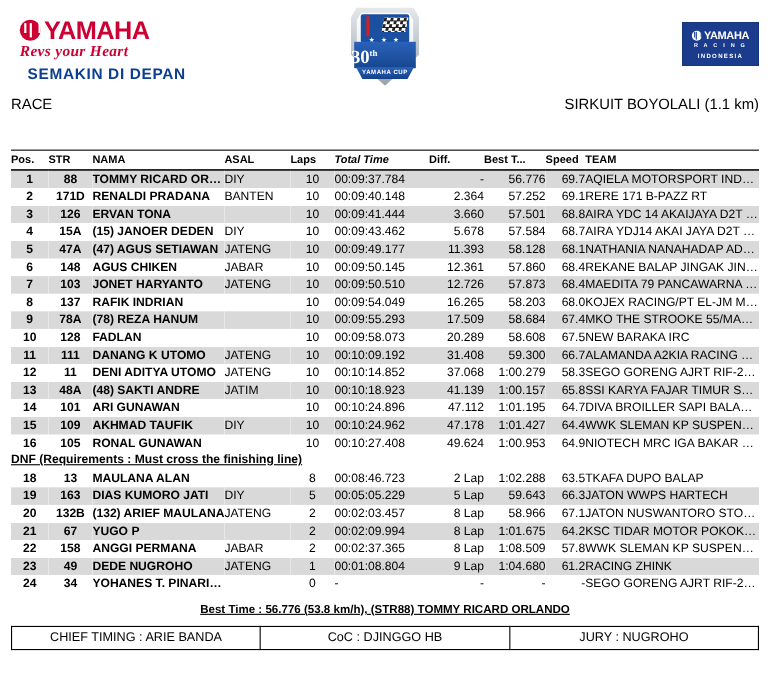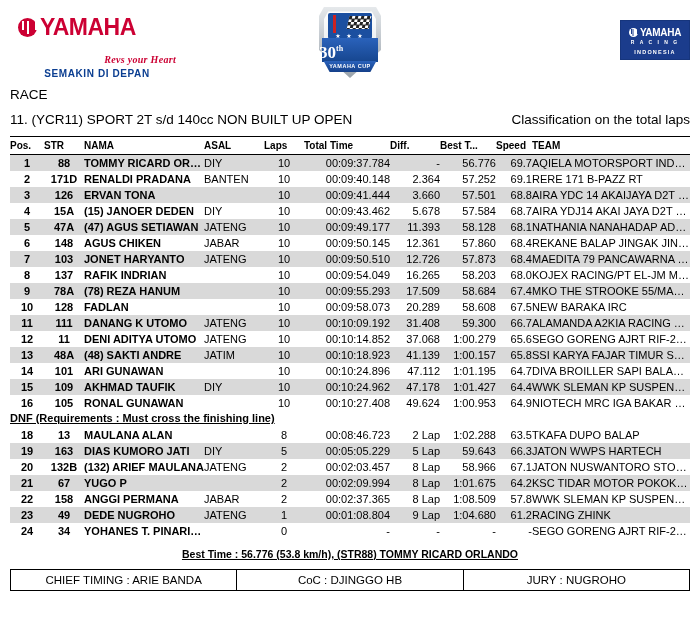"Revs your Heart" .ym-revs { font-size: 10px -> 14px; margin-top: 15px -> 1px; text-align: right -> left }
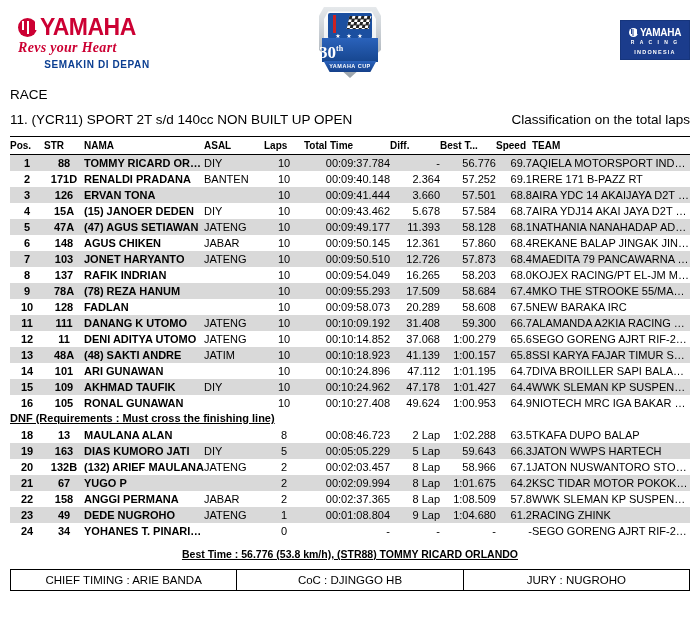"SEMAKIN DI DEPAN" .ym-semakin { font-size: 10px -> 14px }
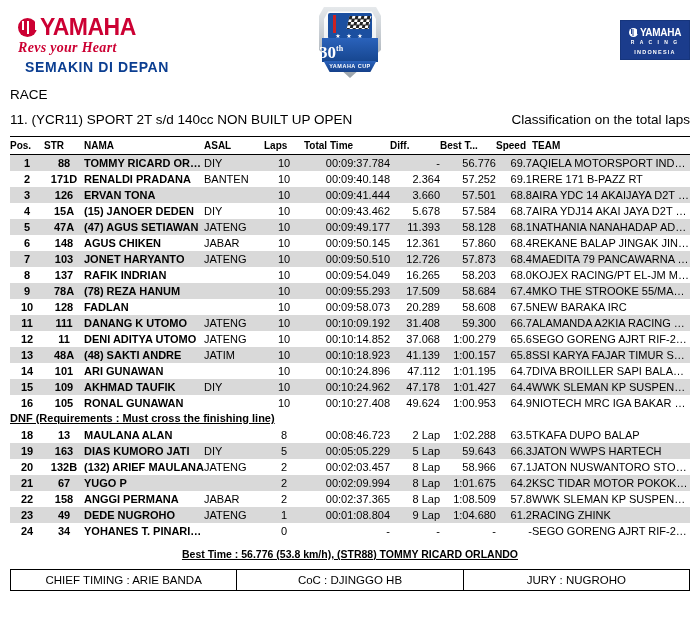"SIRKUIT BOYOLALI (1.1 km)" div.title-right { html: none -> <div>SIRKUIT BOYOLALI (1.1 km)</div> }
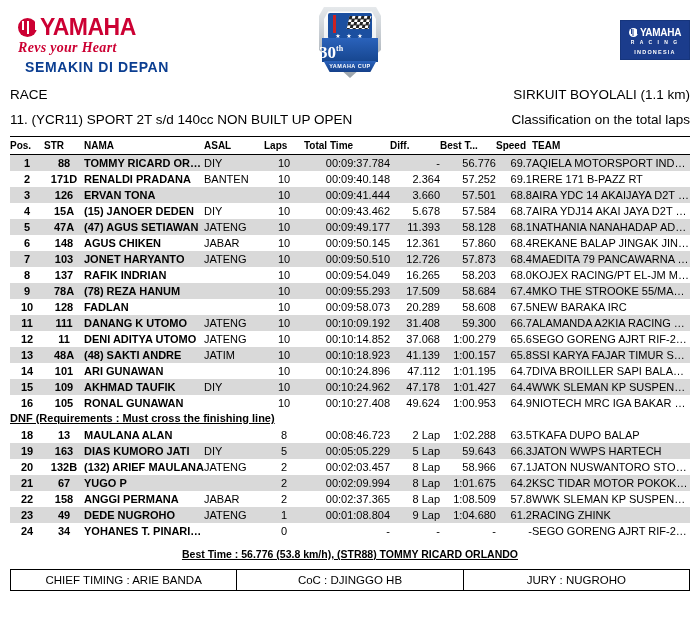"11. (YCR11) SPORT 2T s/d" div.title-row { html: <div> <div>11. (YCR11) SPORT 2T s/d 140cc NON BUILT UP OPEN</div> <div>Classification on the total laps</div> </div> -> none }
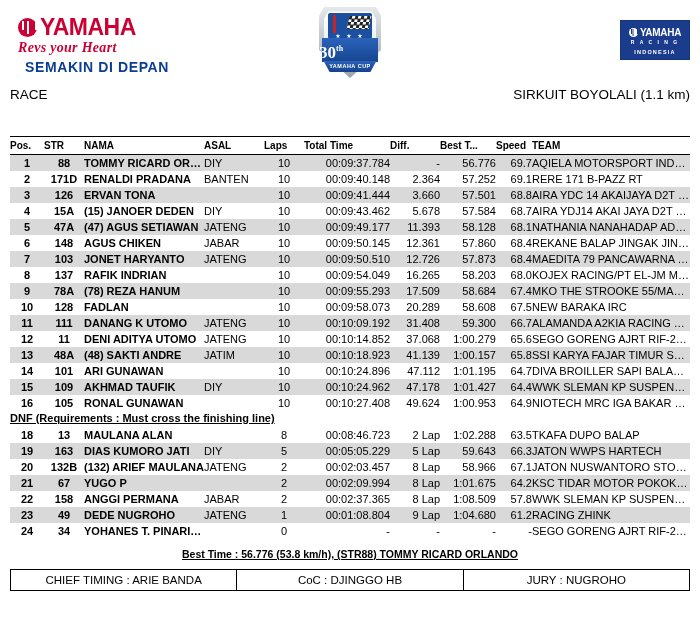"Total Time" th.time { font-style: none -> italic }
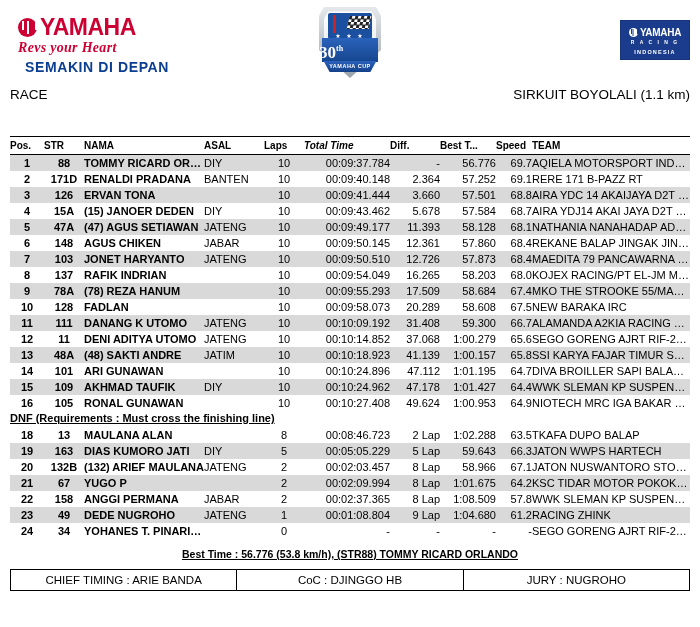"00:09:37.784" td.time { text-align: right -> none }
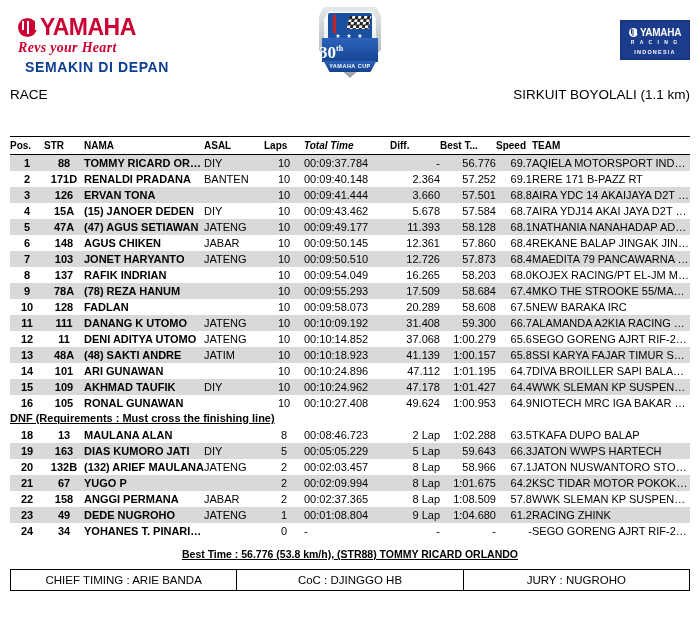"65.6" td.speed { text: 65.6 -> 58.3 }
